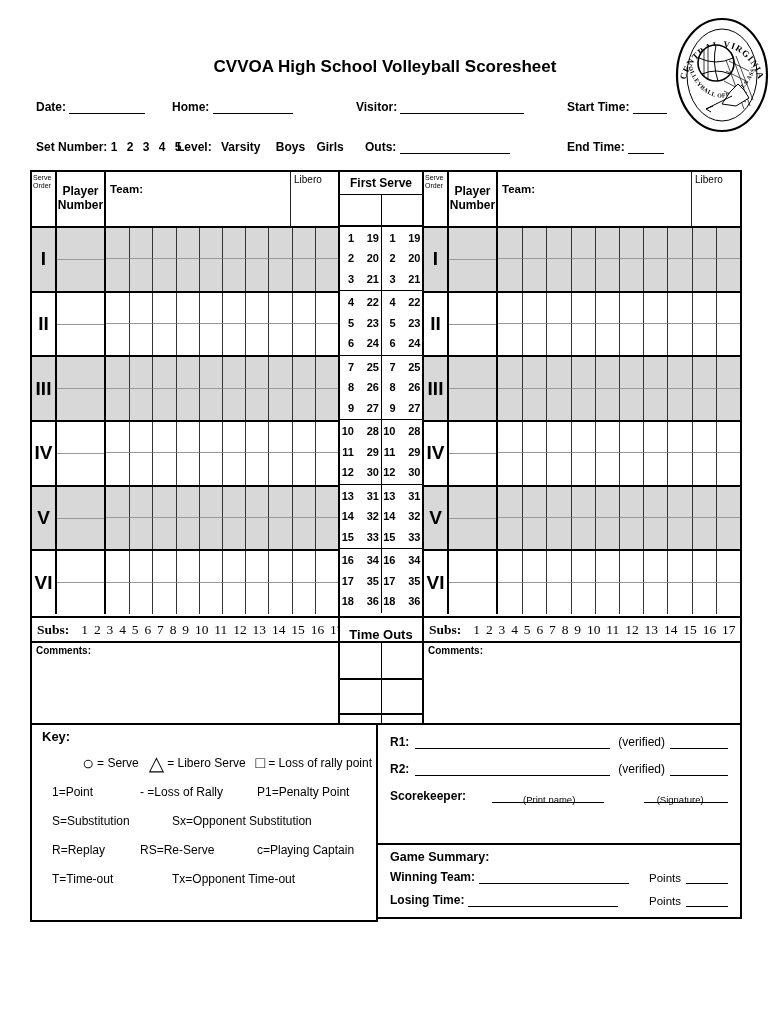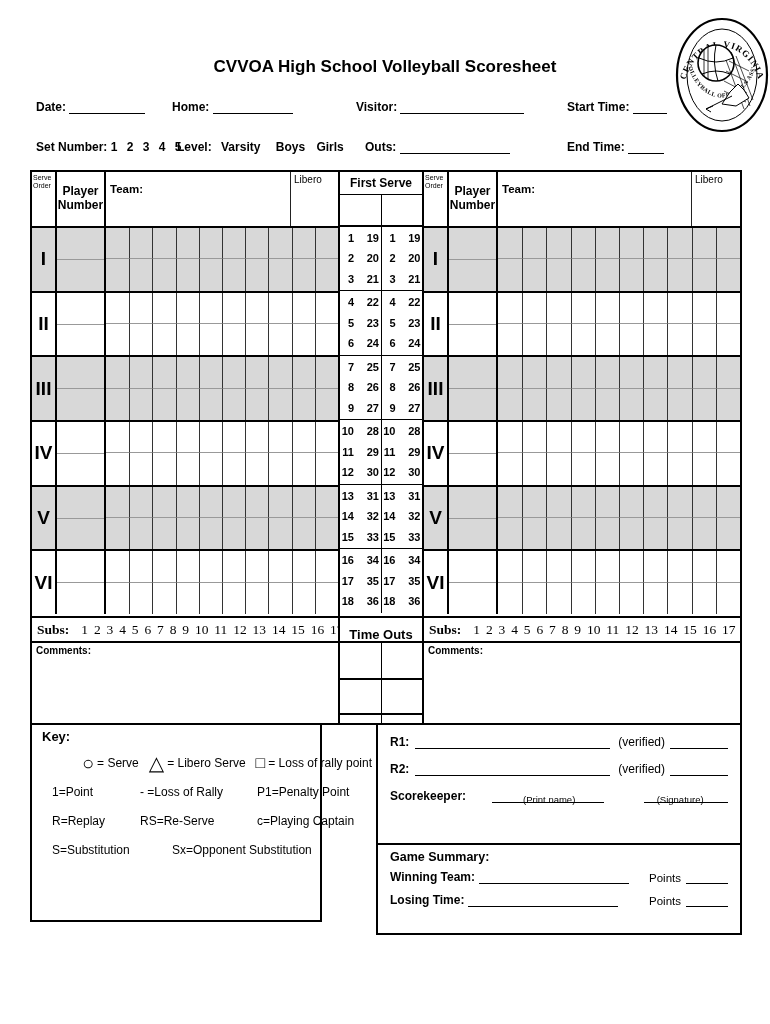"Key:" div.box { width: 292px -> 348px }
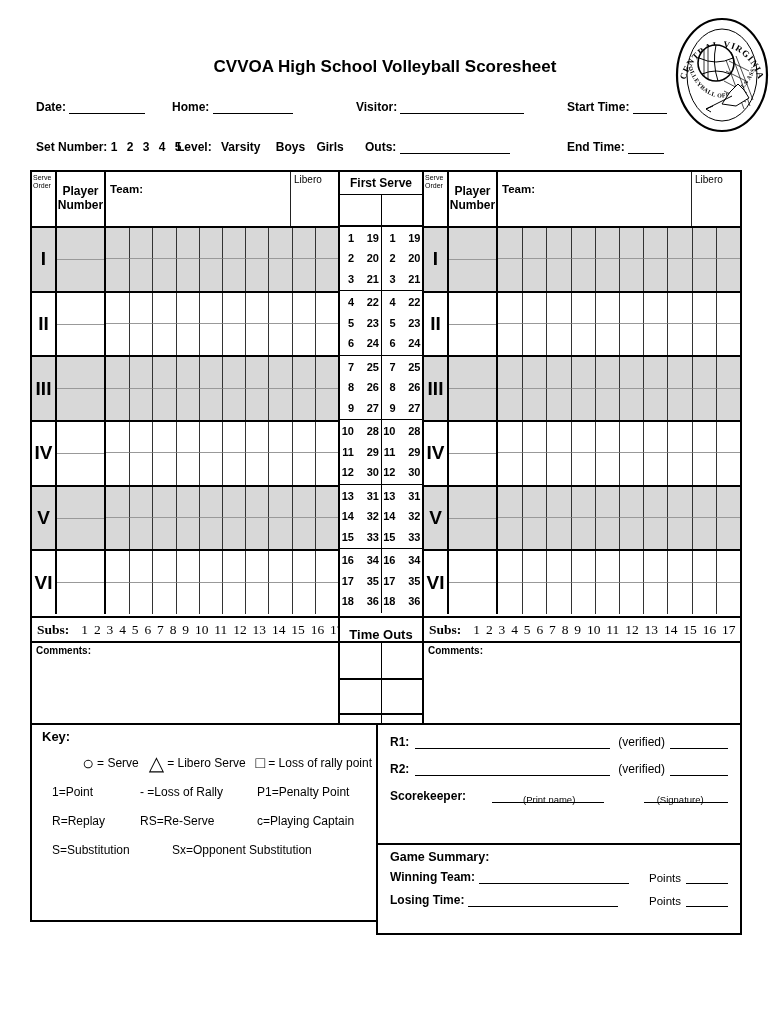"R=Replay" div.k-line { order: before "S=Substitution" -> after "S=Substitution" }
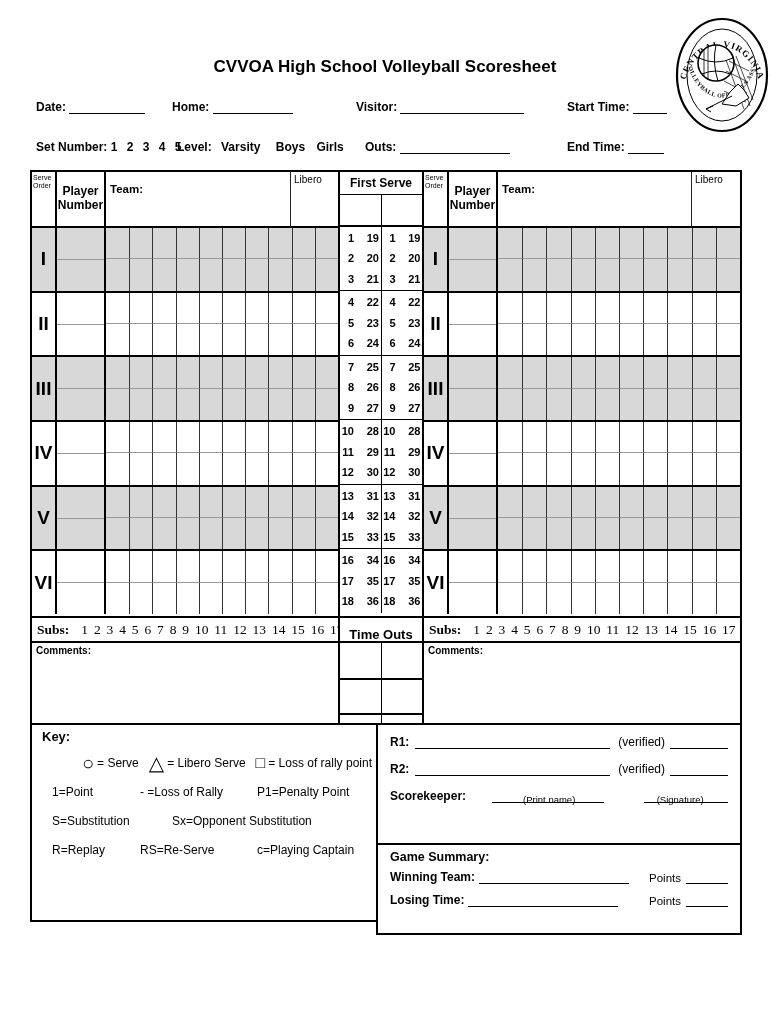"Game Summary:" div.box { height: 92px -> 76px }
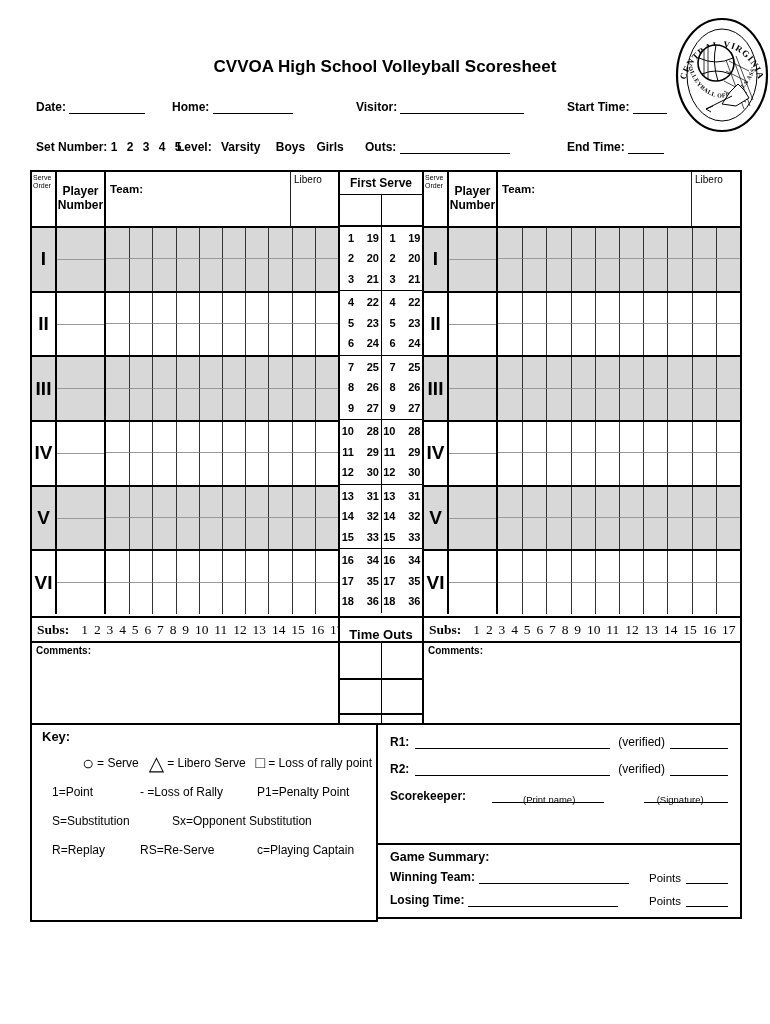"T=Time-out" div.k-line { html: none -> <div> <span>T=Time-out</span> <span>Tx=Opponent Time-out</span> </div> }
